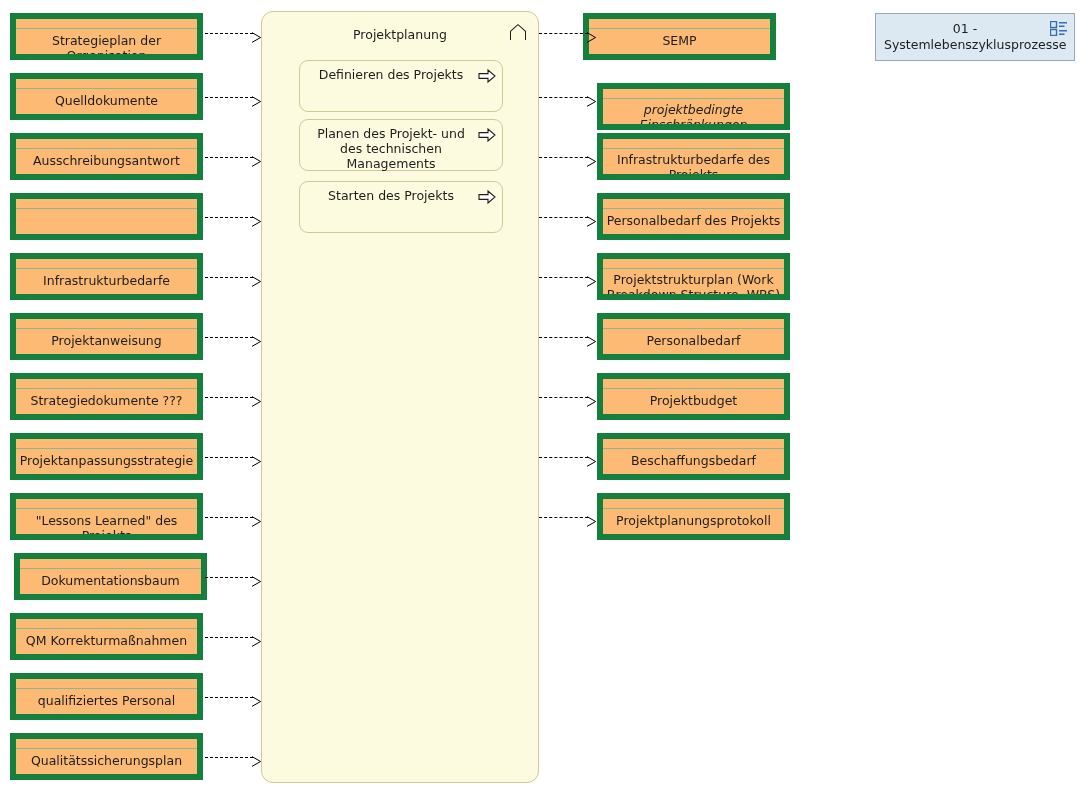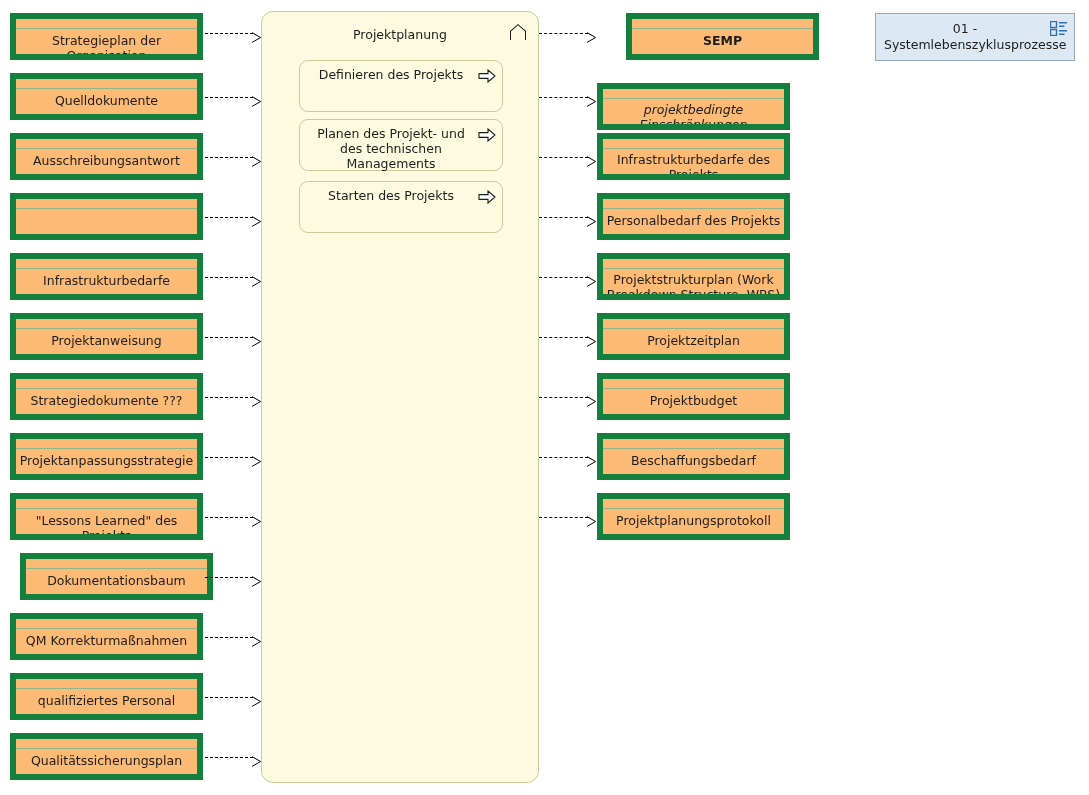"SEMP" div.artifact { font-weight: bold -> none; left: 626px -> 583px }
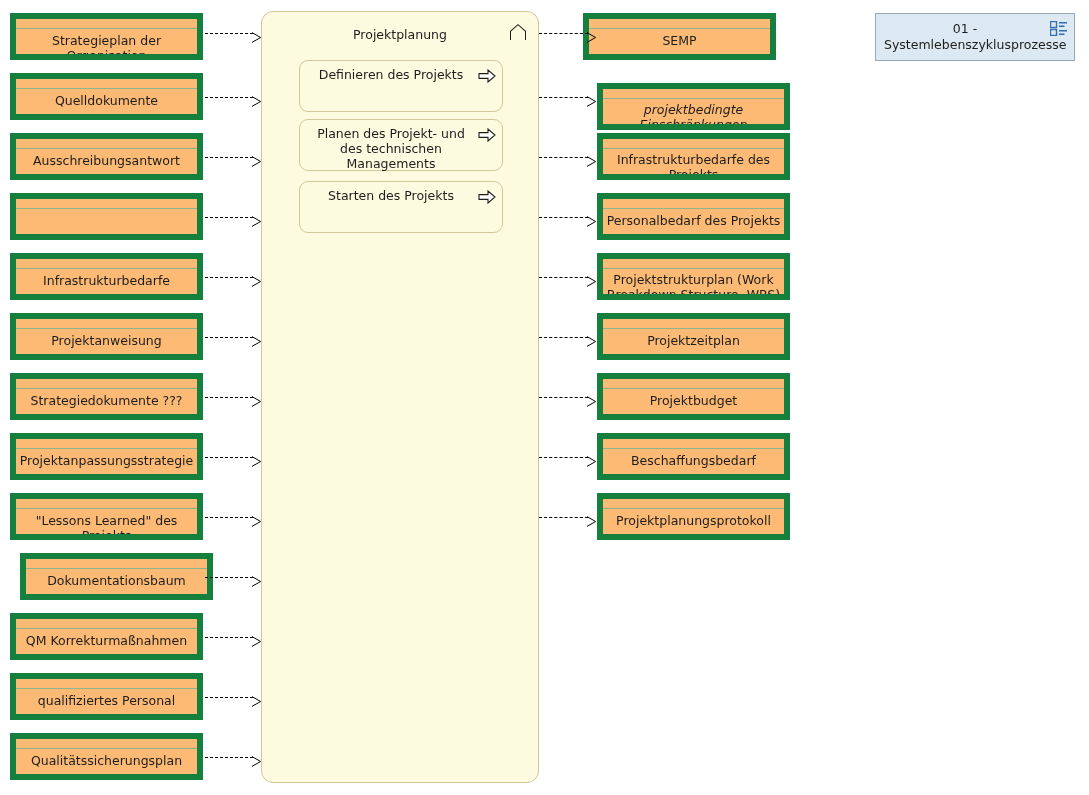"Projektzeitplan" div.label { text: Projektzeitplan -> Personalbedarf }
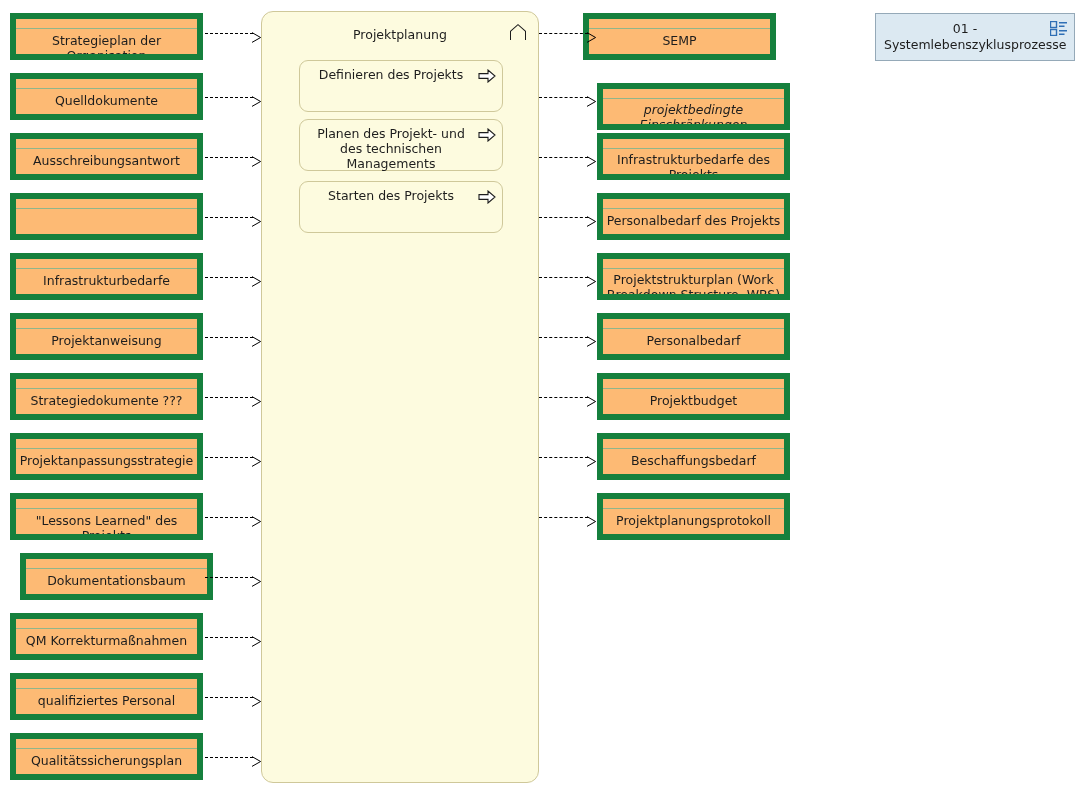"Dokumentationsbaum" div.artifact { left: 20px -> 14px }
